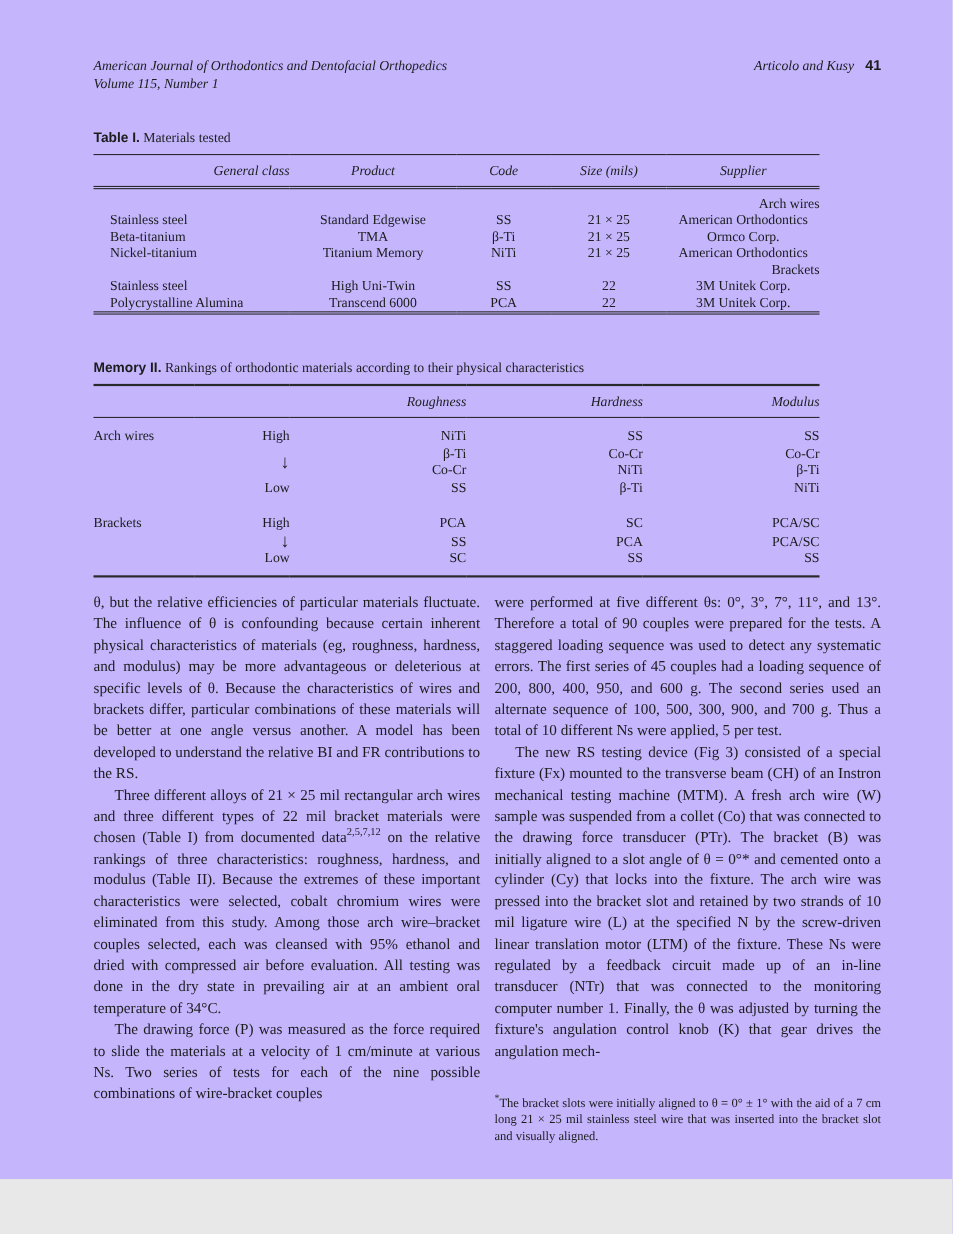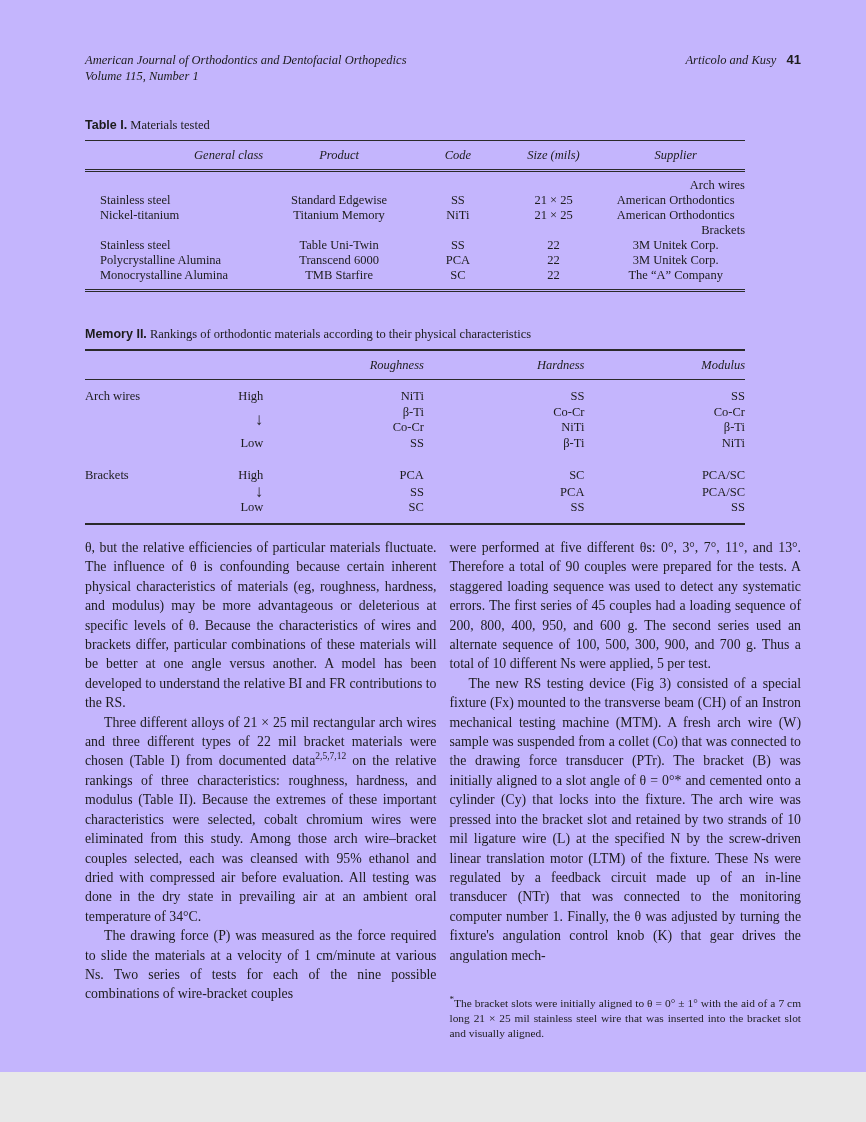"Beta-titanium" tr { html: none -> <tr> <td>Beta-titanium</td> <td>TMA</td> <td>β-Ti</td> <td>21 × 25</td> <td>Ormco Corp.</td> </tr> }
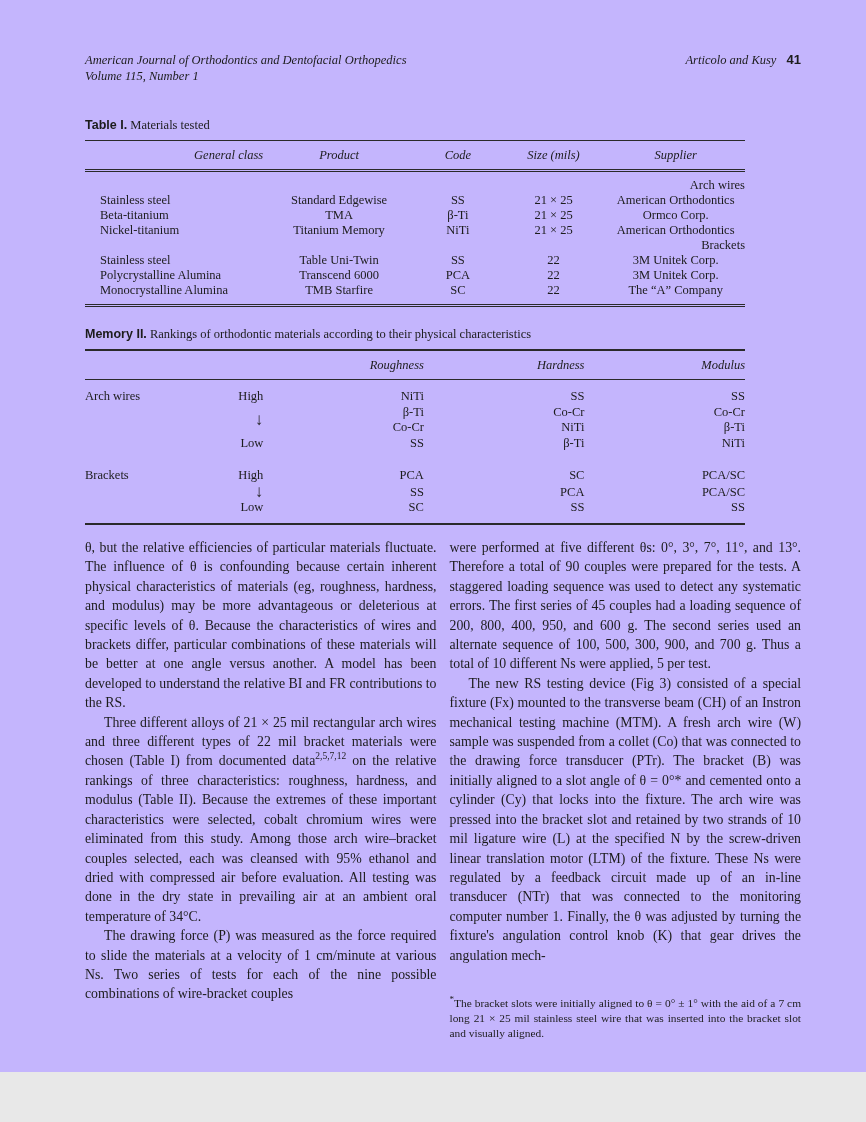"Table Uni-Twin" td { text: Table -> High }
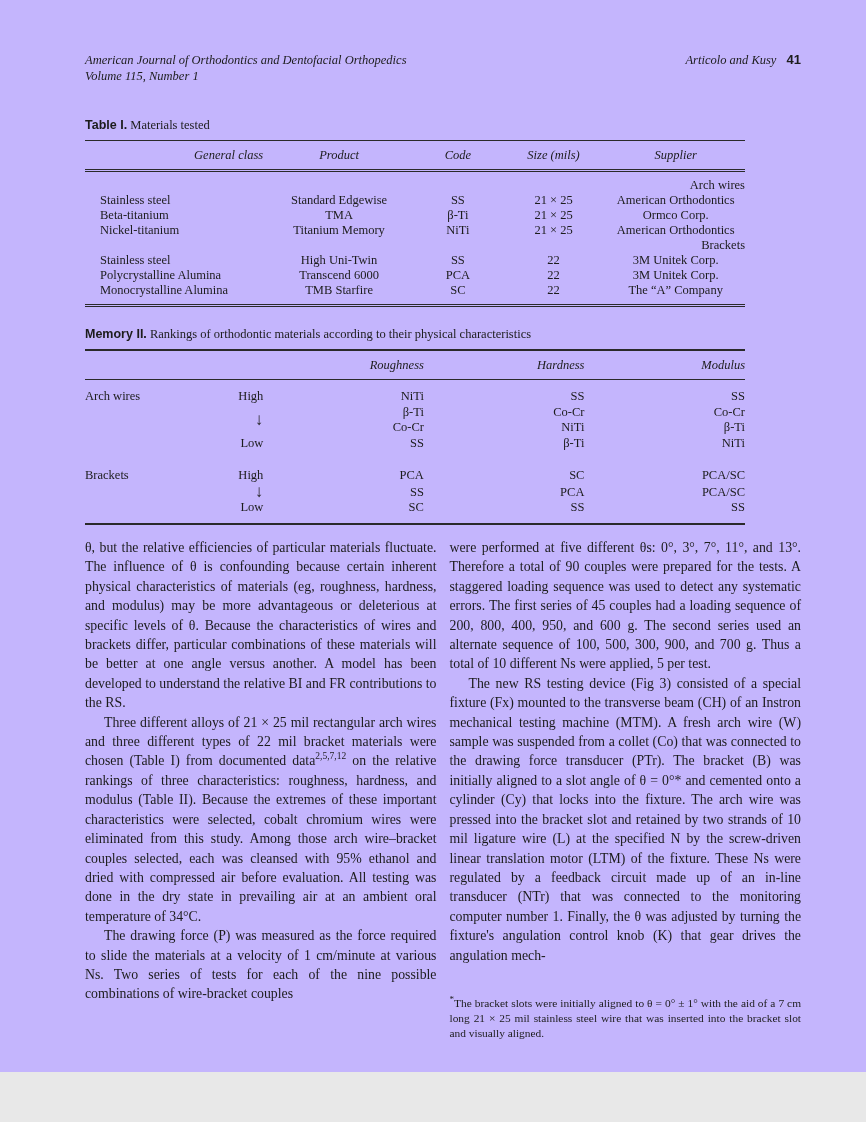"Monocrystalline Alumina" tr.last { html: <tr> <td>Monocrystalline Alumina</td> <td>TMB Starfire</td> <td>SC</td> <td>22</td> <td>The “A” Company</td> </tr> -> none }
